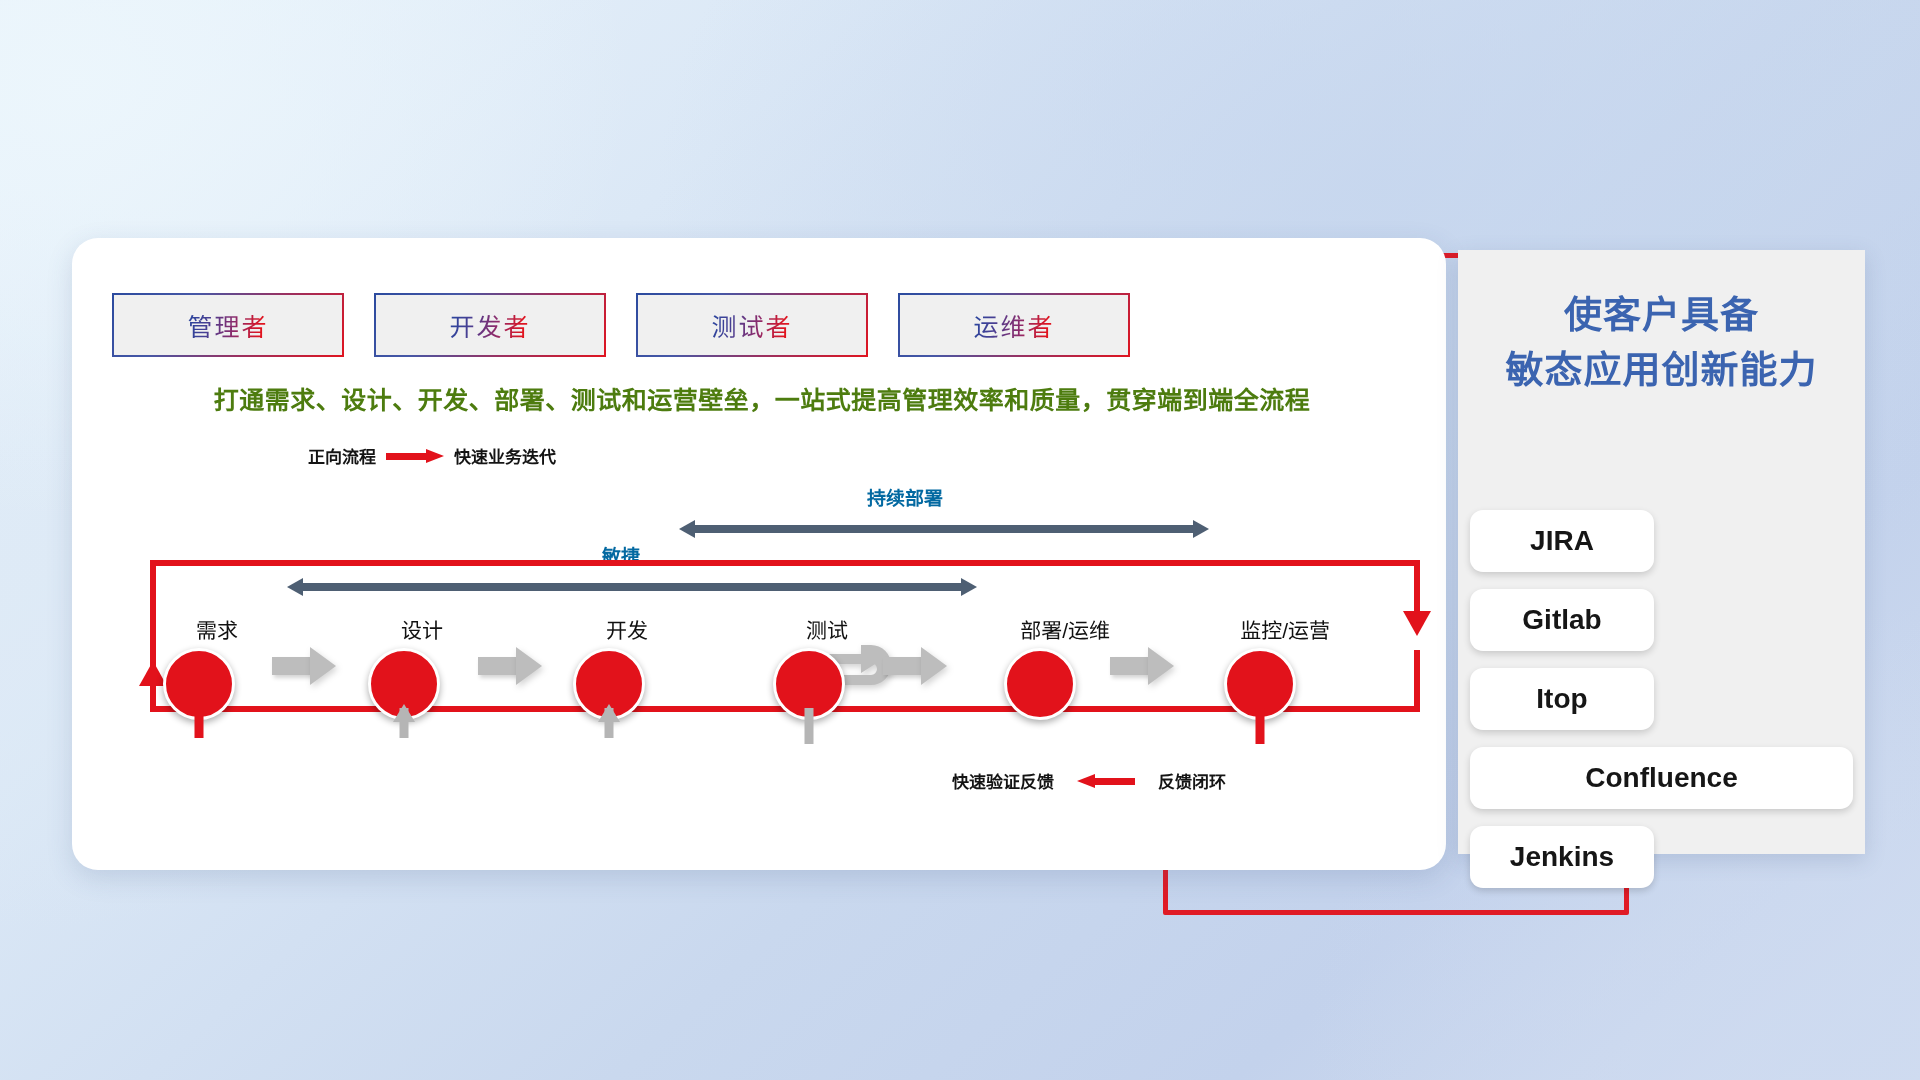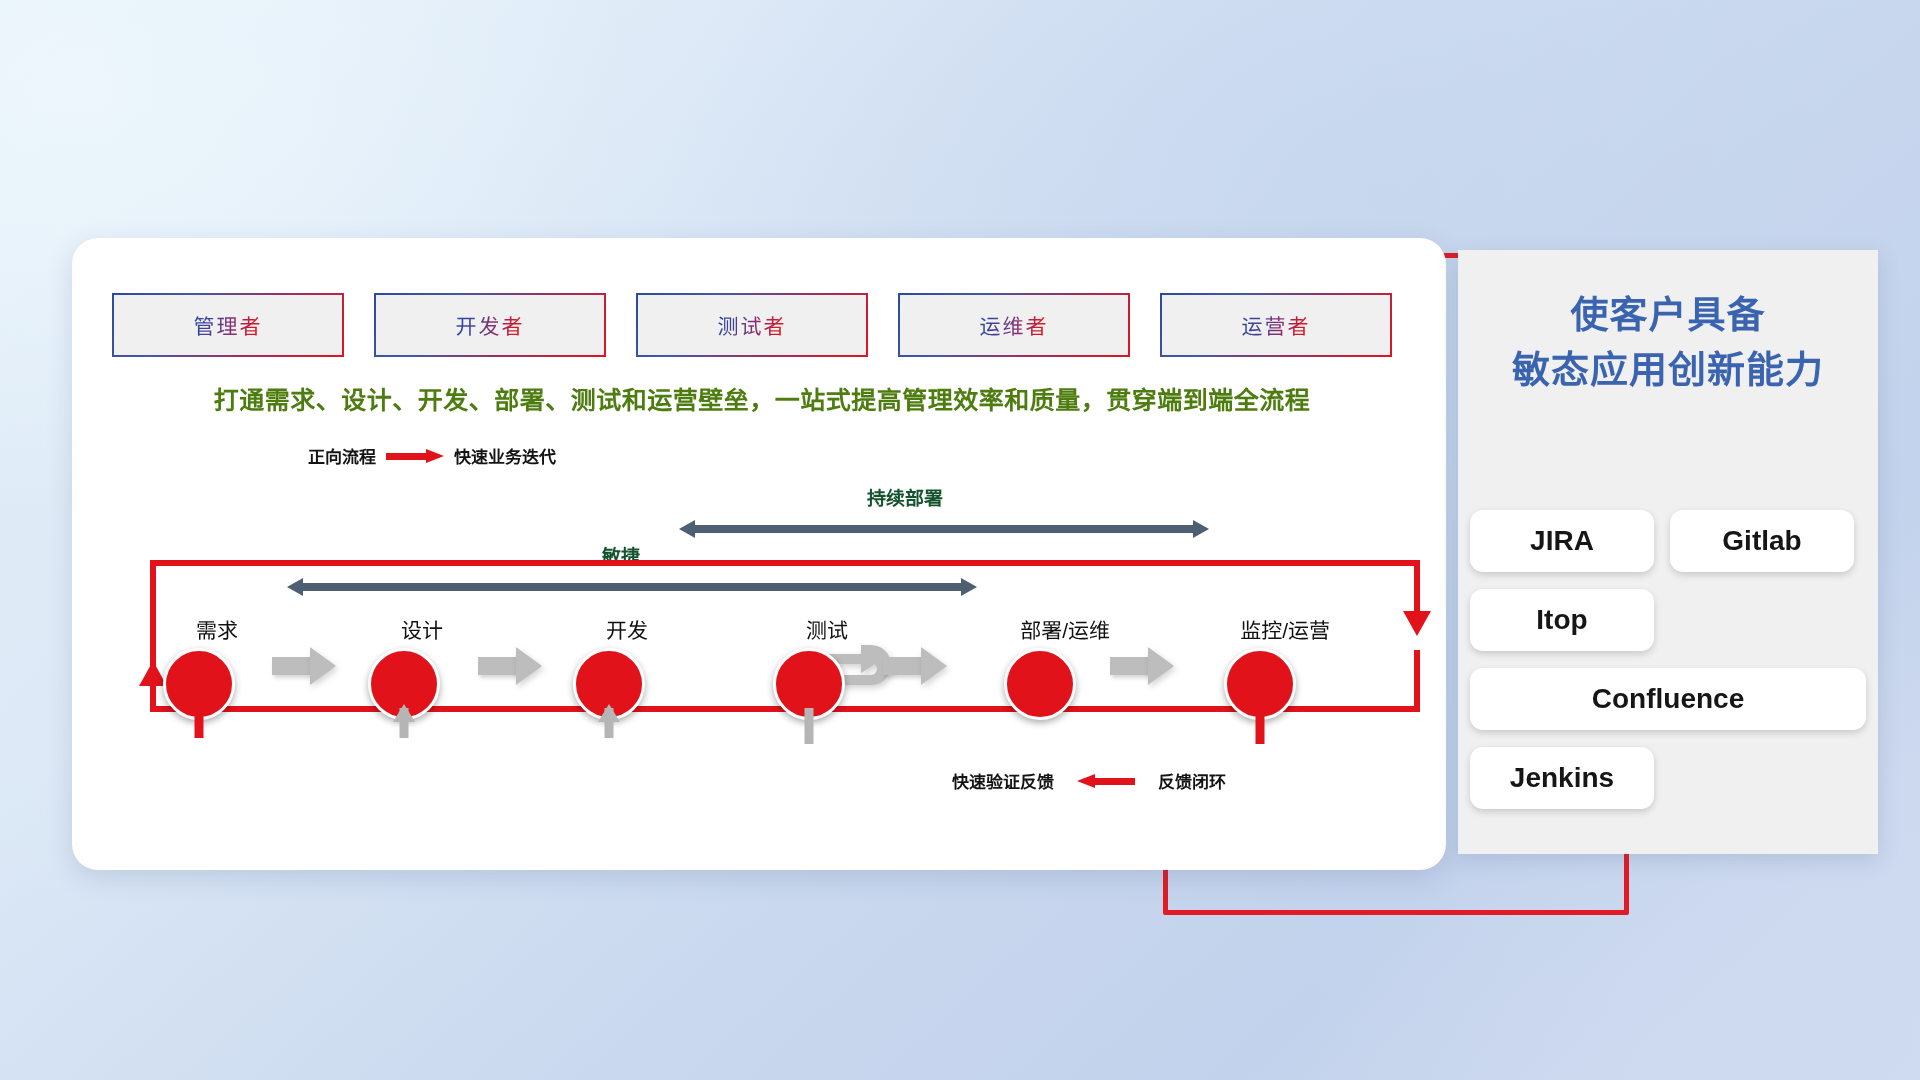"管理者" .role span { font-size: 21px -> 25px }
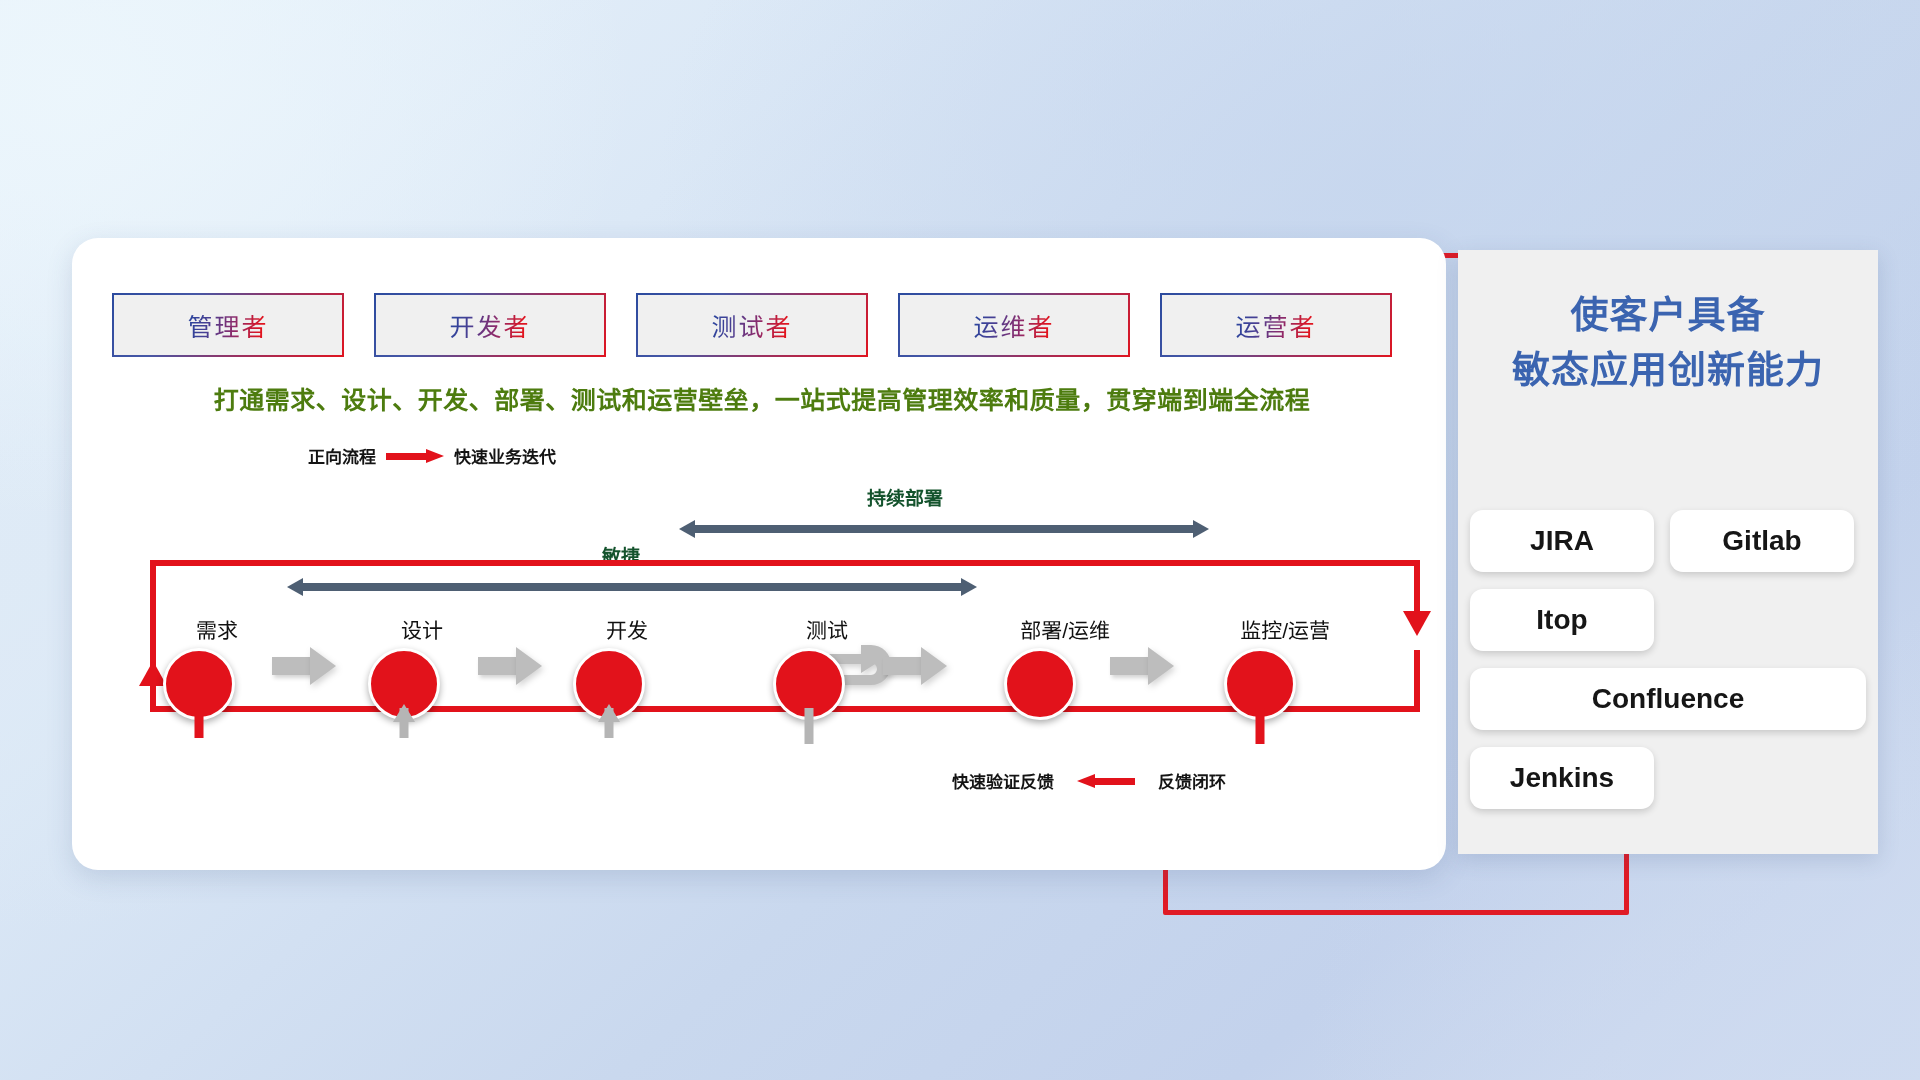"运营者" div.role { html: <div> <span>运营者</span> </div> -> none }
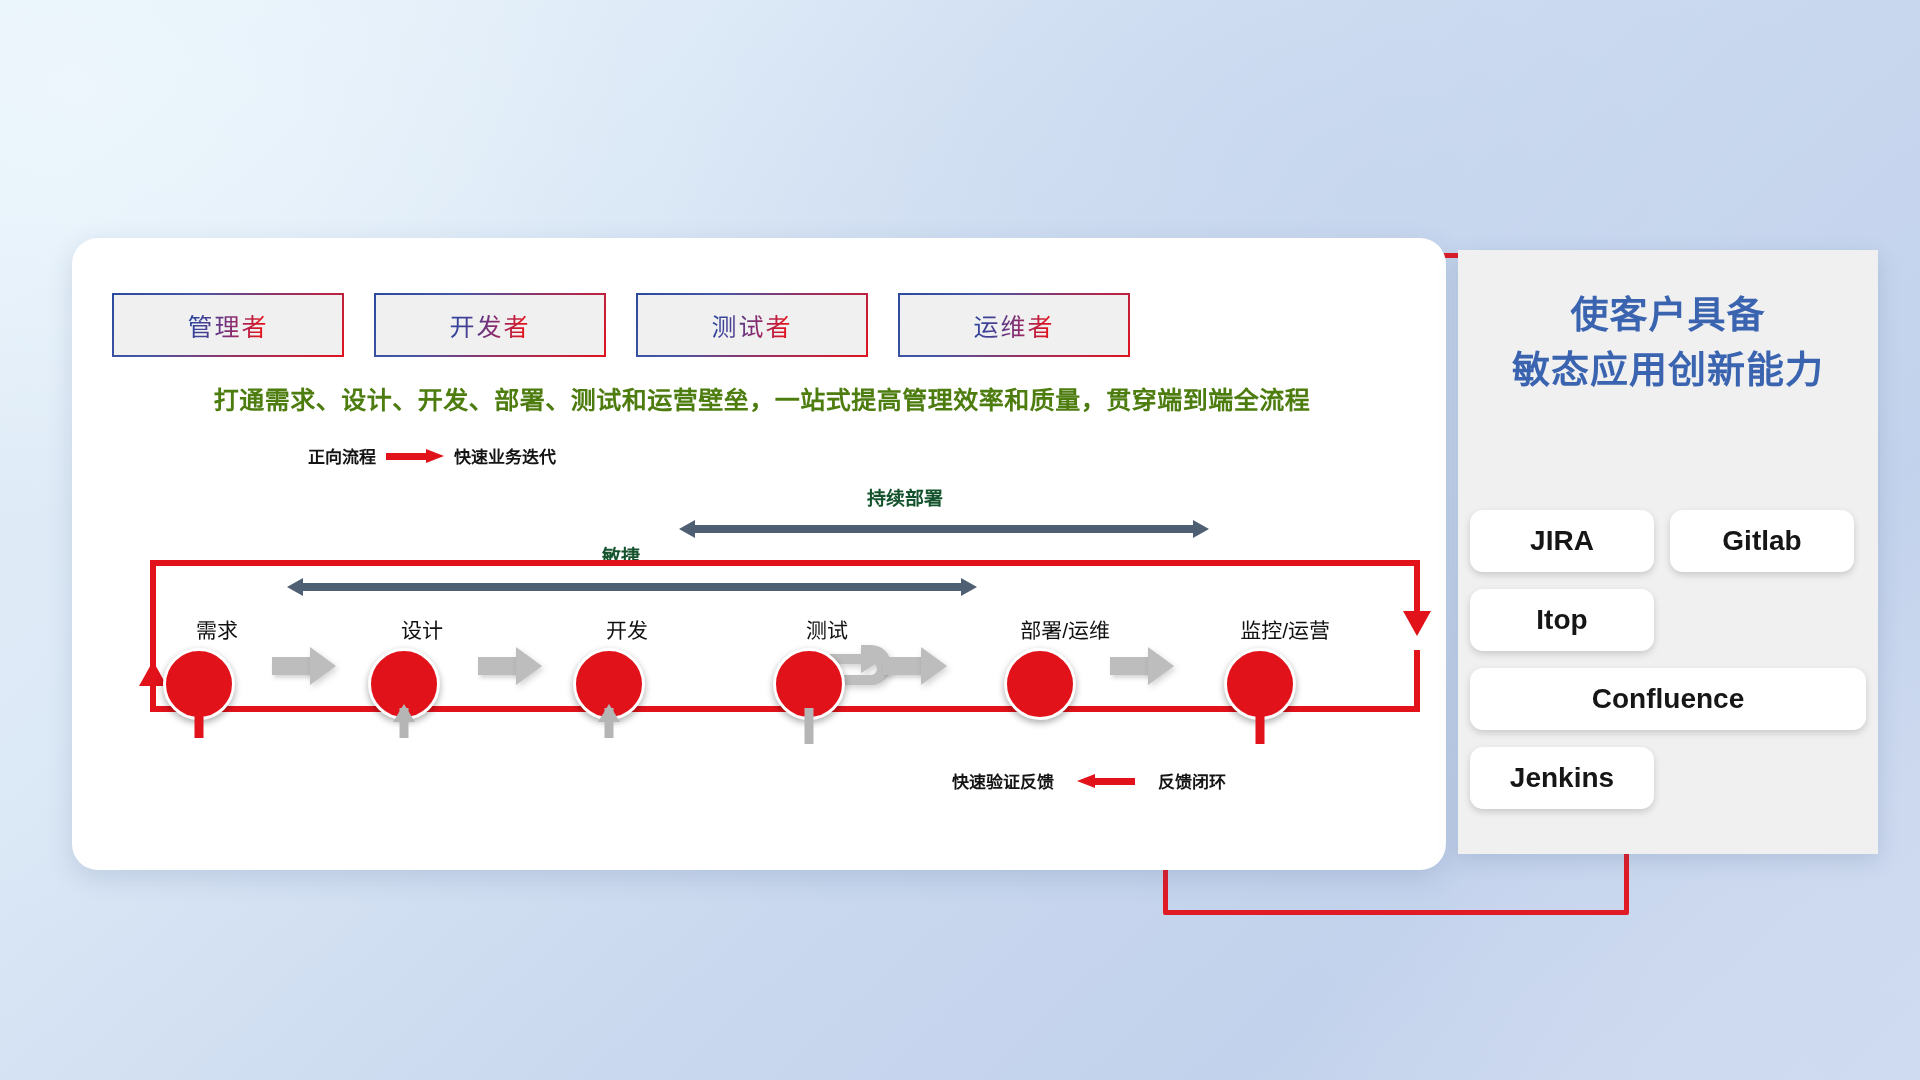"使客户具备" .panel { padding-left: 13px -> none }
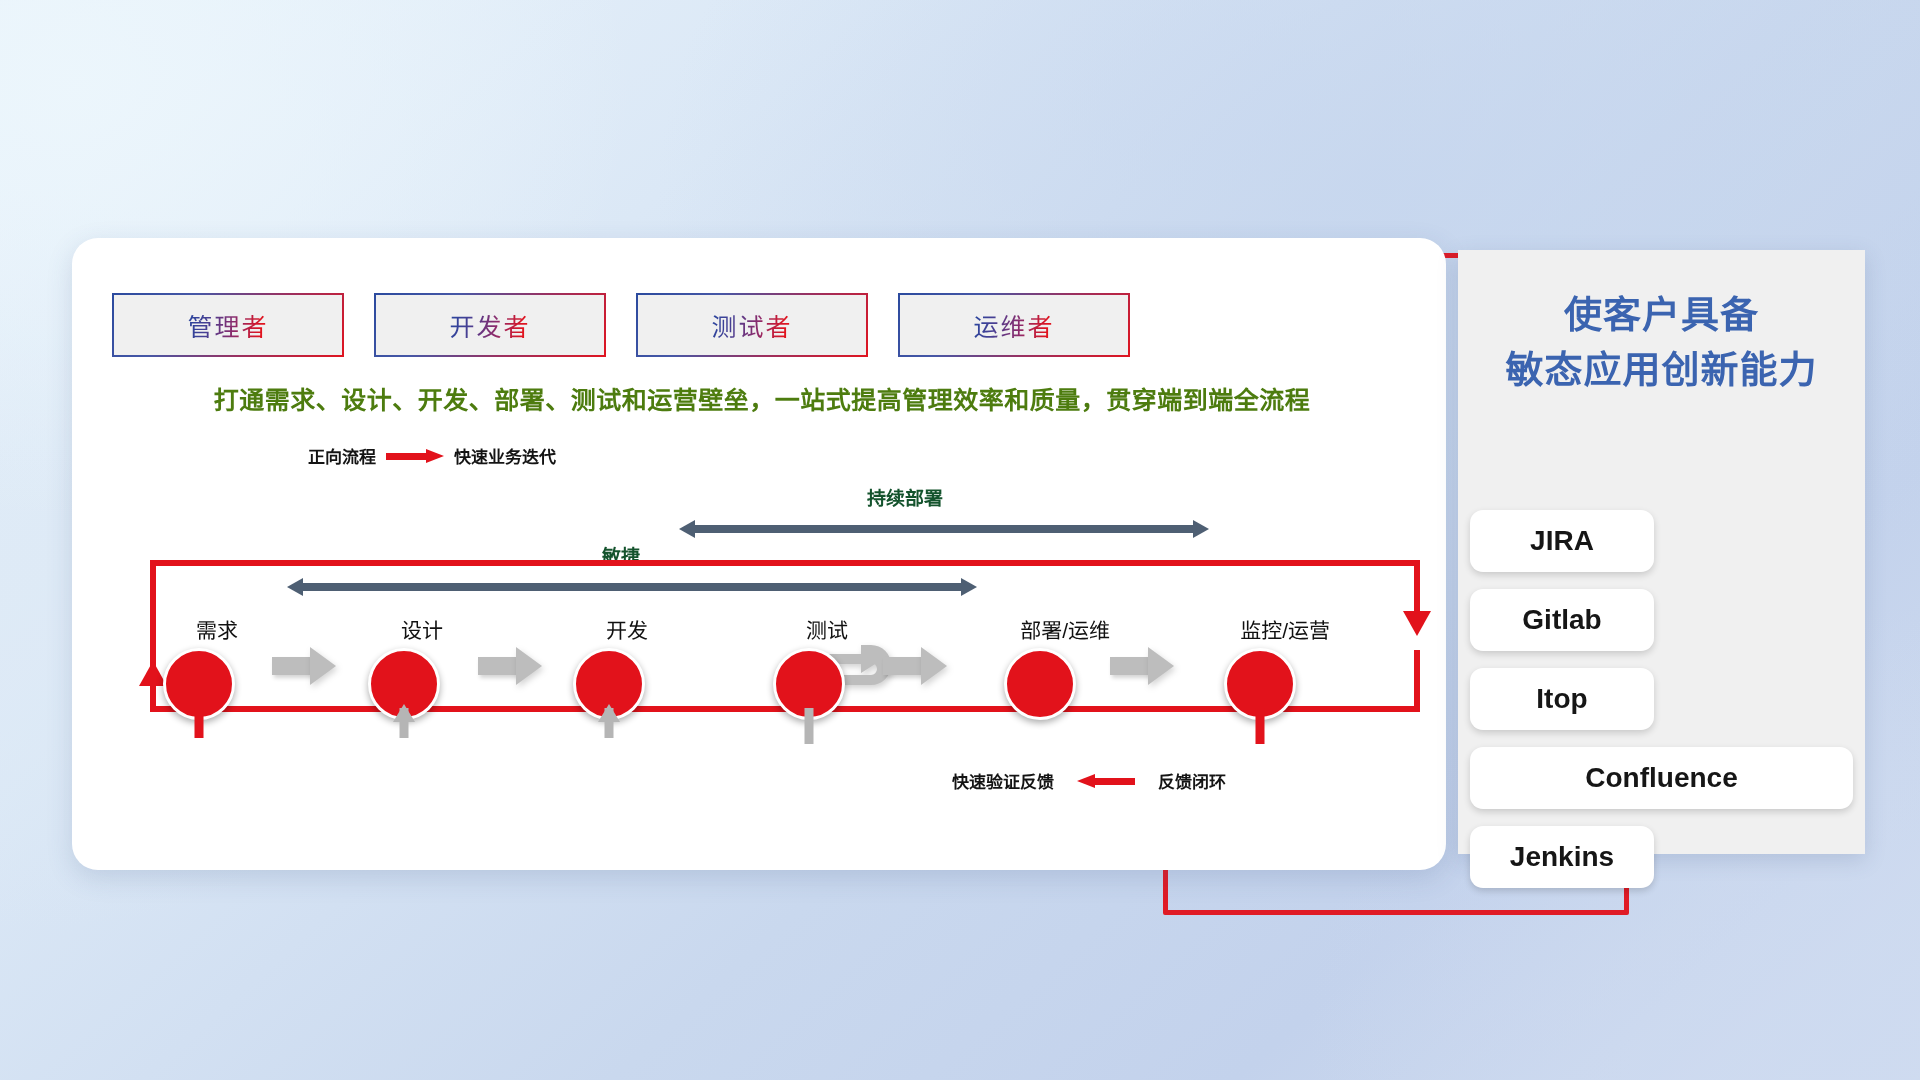"持续部署" .dbl-lbl { color: #14532d -> #0369a1 }
